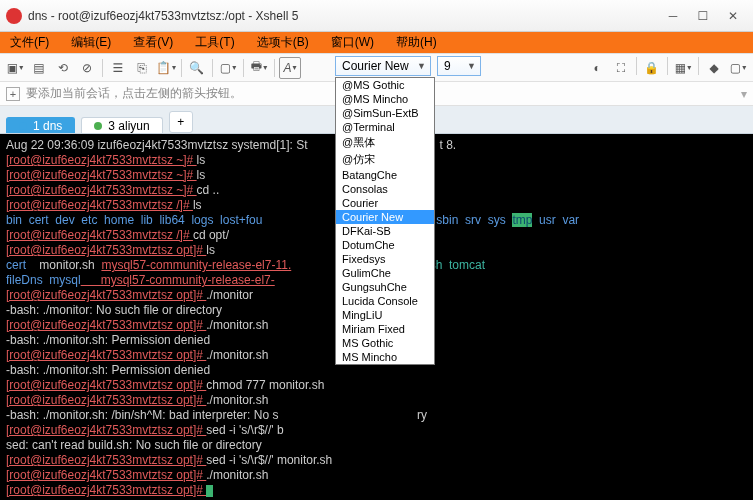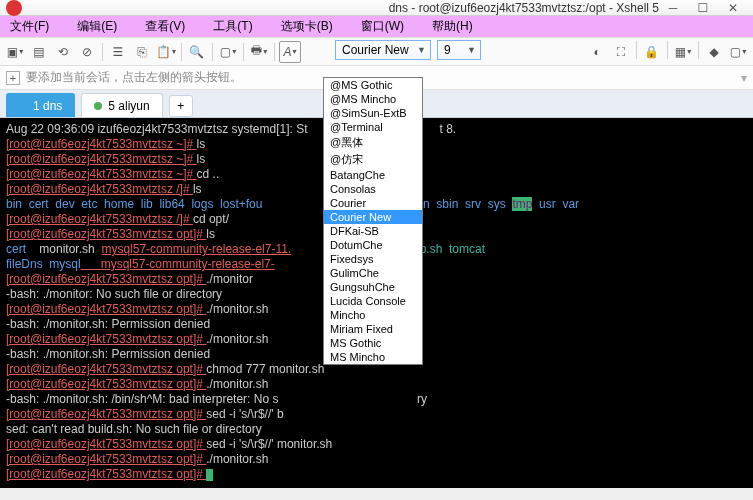"dns - root@izuf6eozj4kt7533mvtztsz:/opt" .titlebar { height: 16px -> 32px; text-align: right -> none }
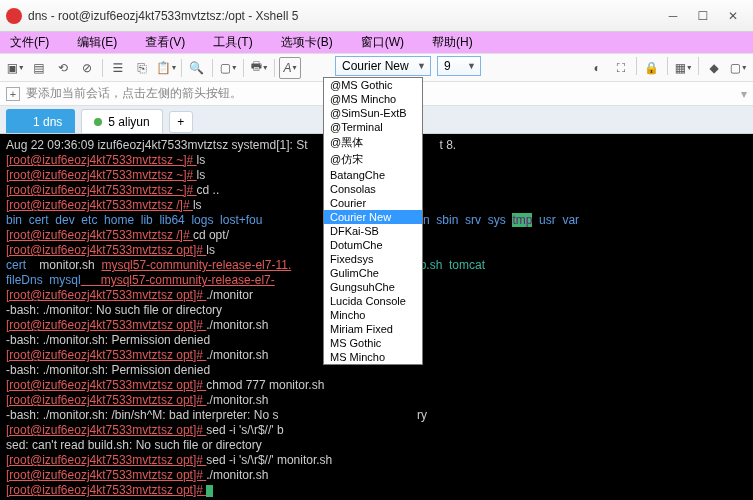"文件(F)" .menubar { background: #f0abfc -> #f97316; gap: 16px -> 10px }
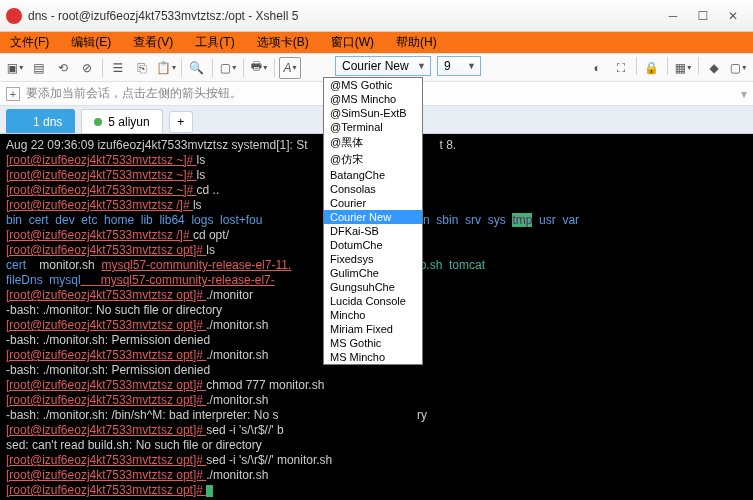"@MS Gothic" .dropdown { left: 323px -> 335px }
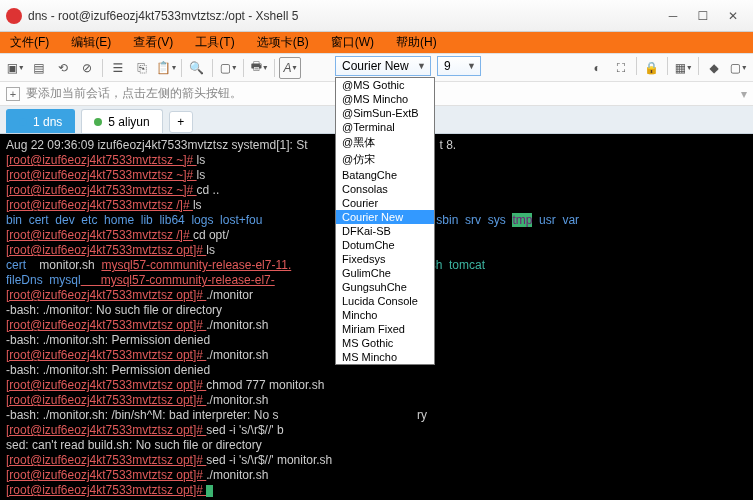"1 dns" .tab { height: 24px -> 16px }
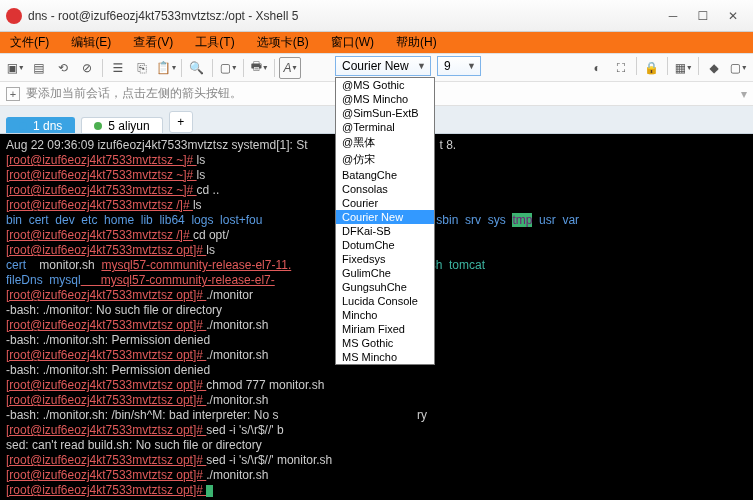"5 aliyun" span { text: 5 -> 3 }
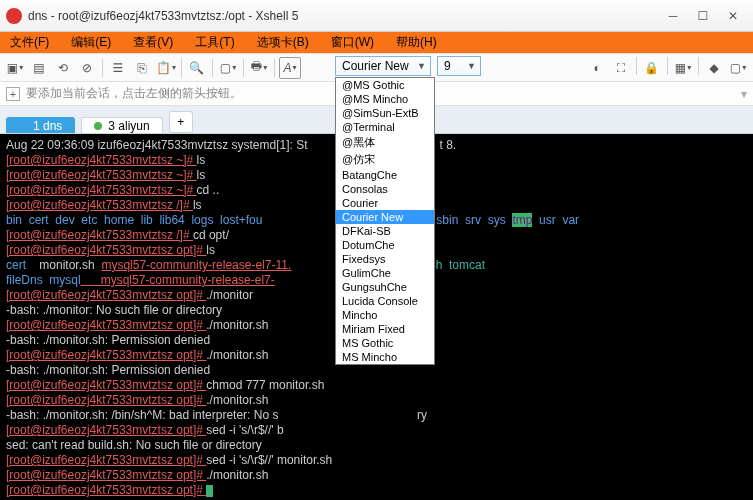"tmp" .terminal .bg { color: #701a75 -> #0c4a6e }
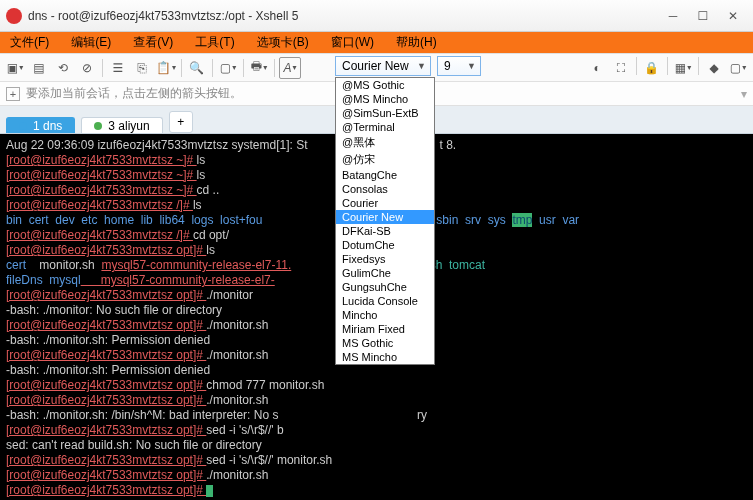"Mincho" div.item { text: Mincho -> MingLiU }
